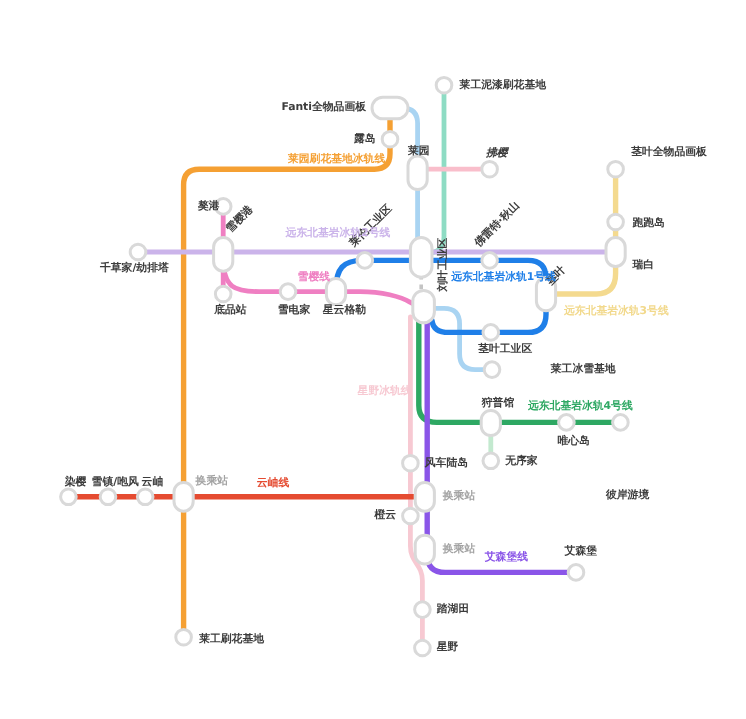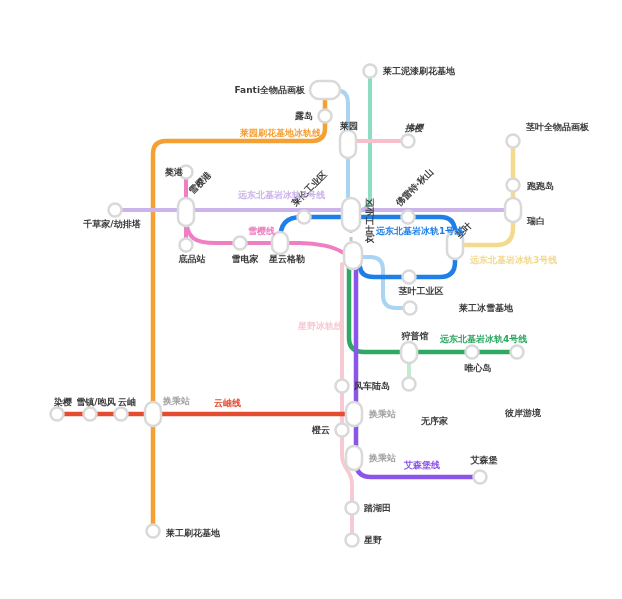"无序家" div.lbl { margin-top: 36px -> none }
